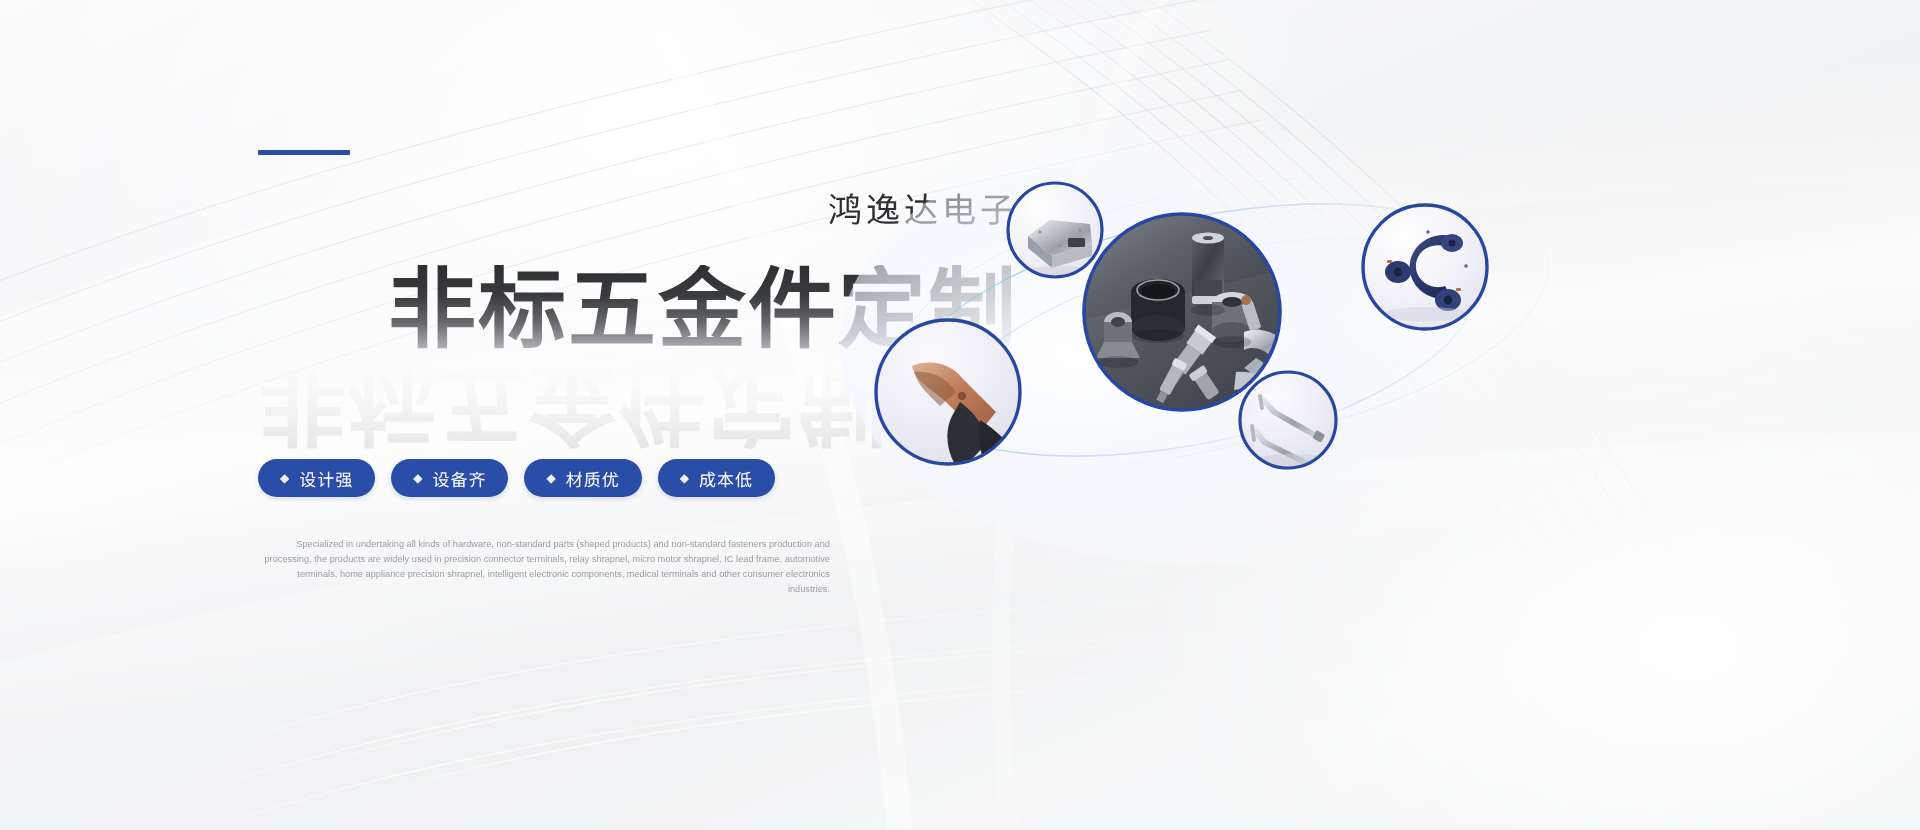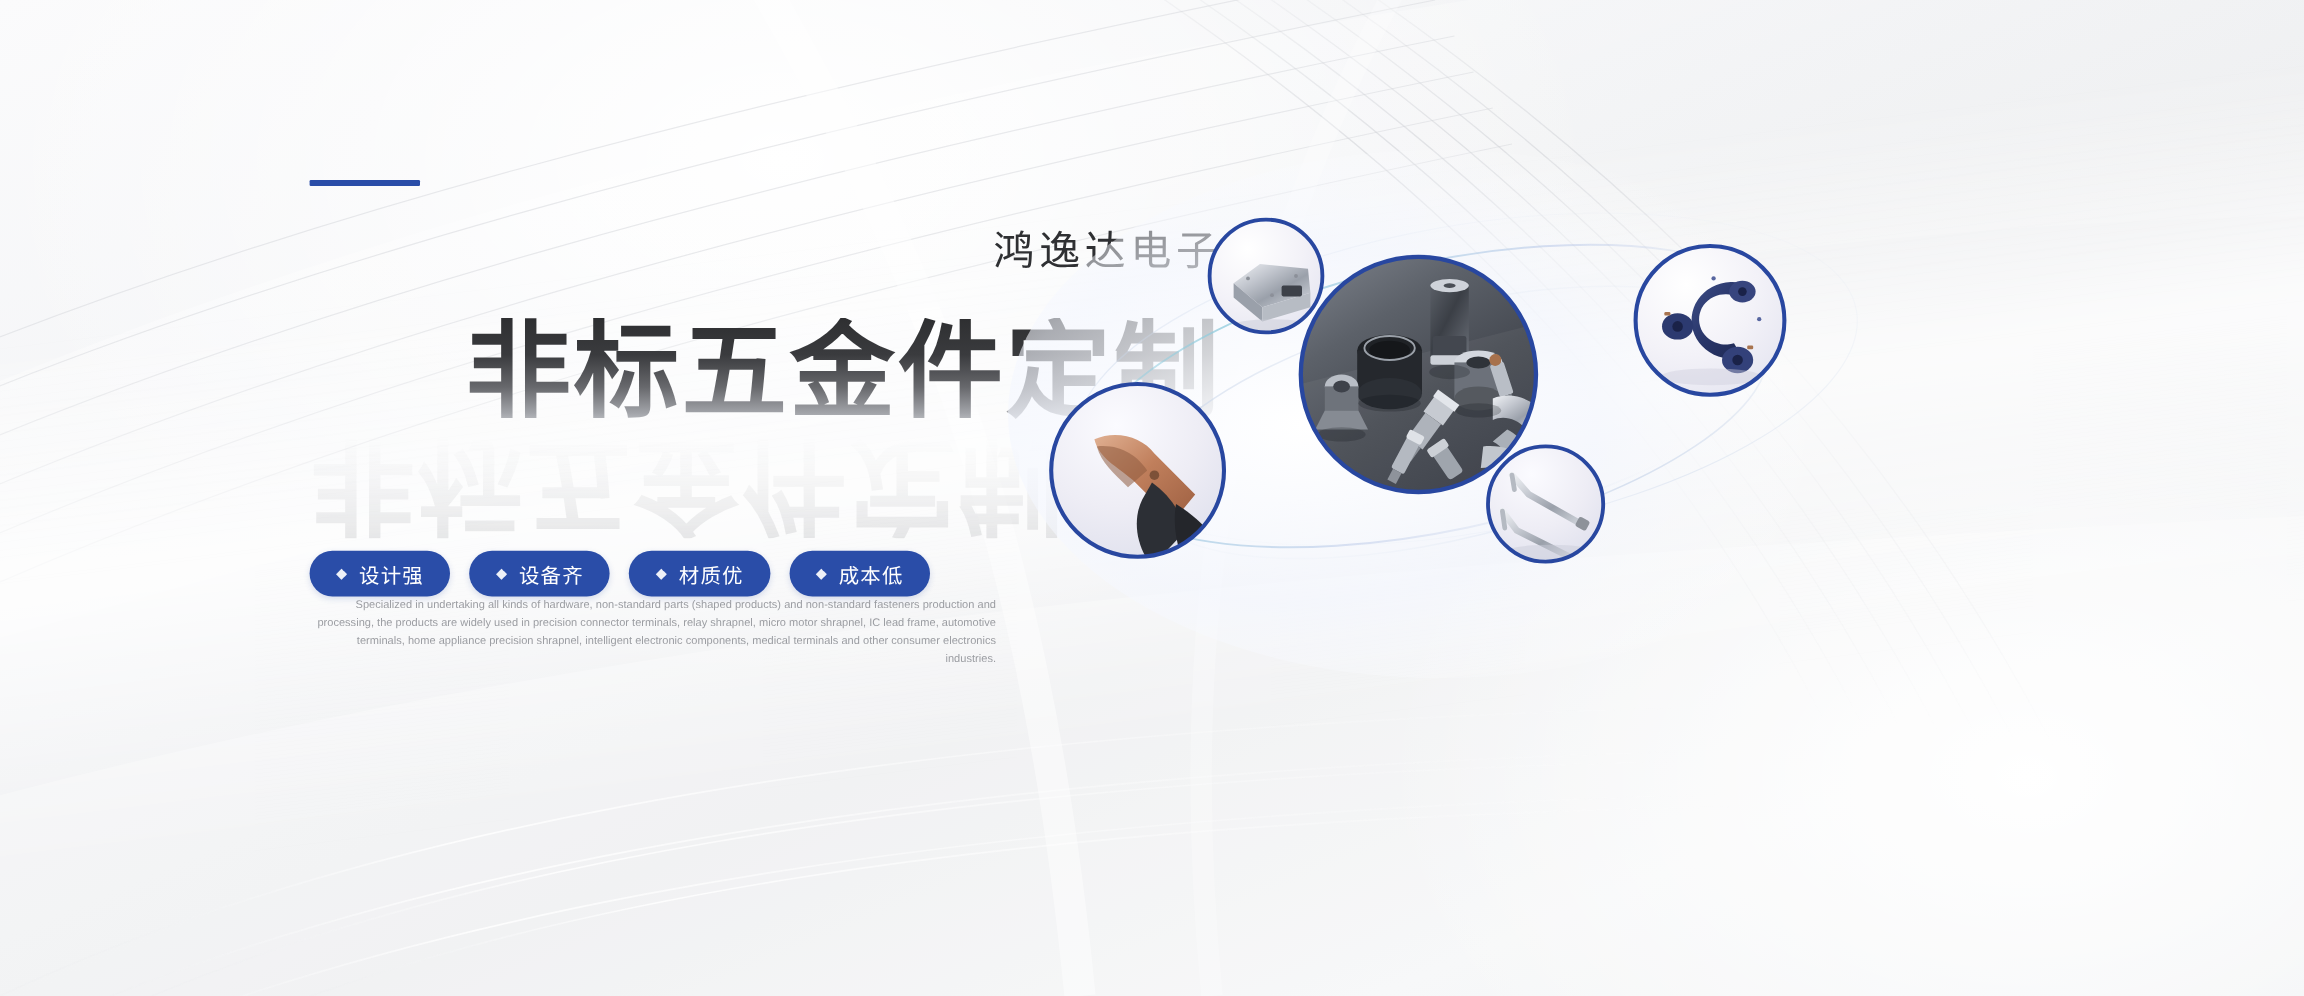"Specialized in undertaking all kinds" .blurb { margin-top: none -> 40px }
